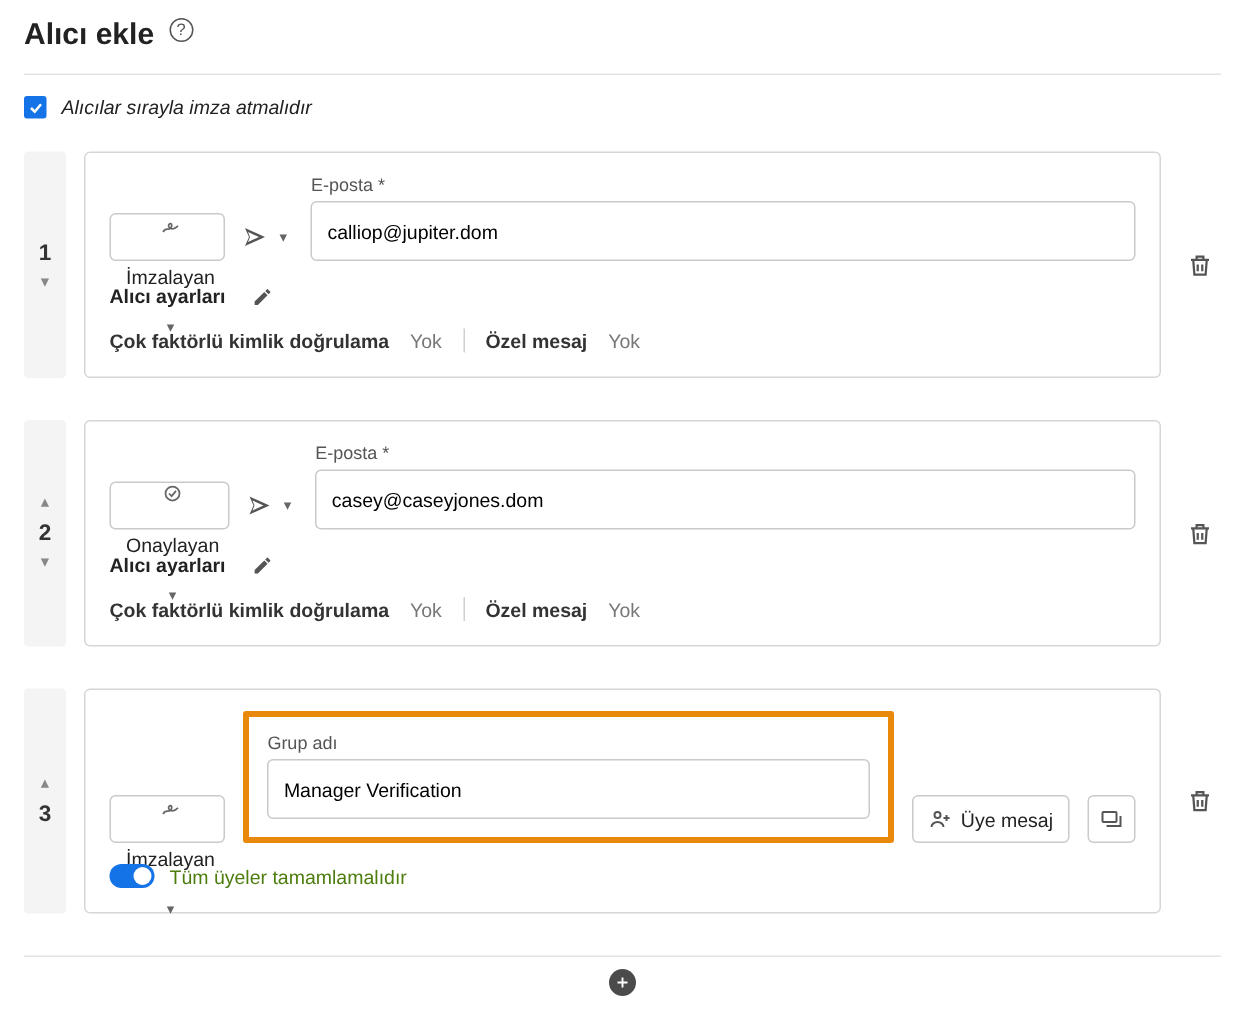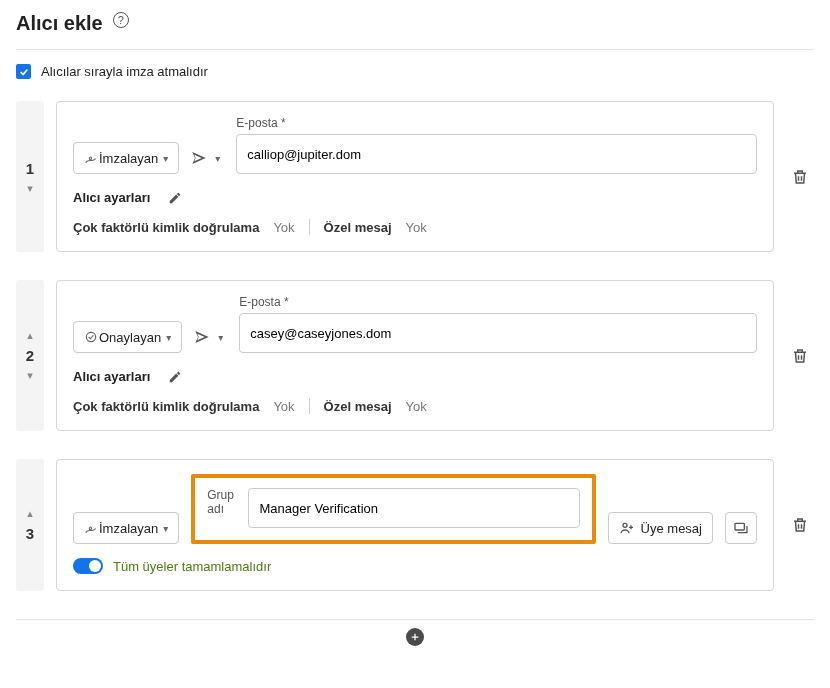"Alıcılar sırayla imza atmalıdır" .seq-row { font-style: none -> italic }
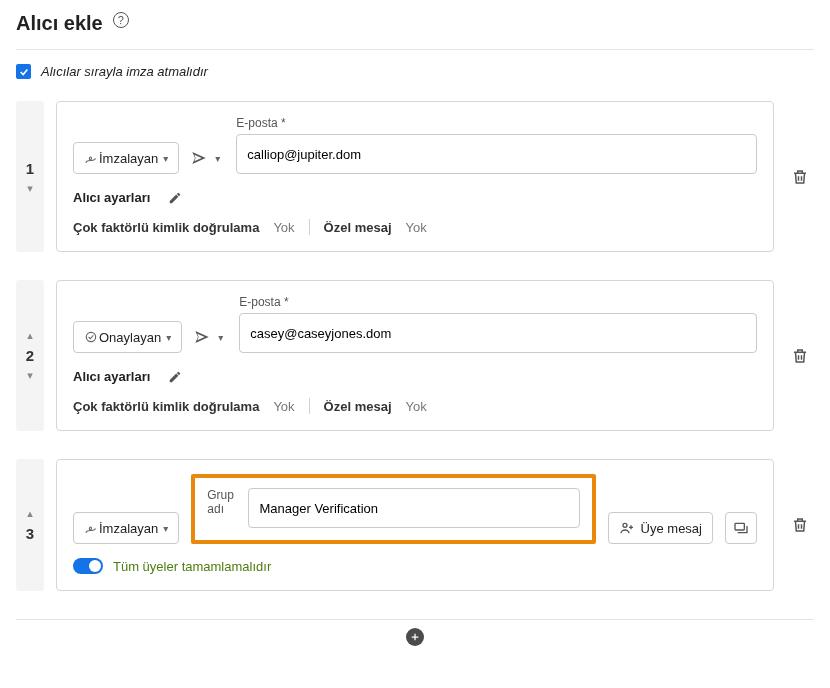"İmzalayan" .role-select { flex-direction: none -> column; gap: 1px -> 20px }
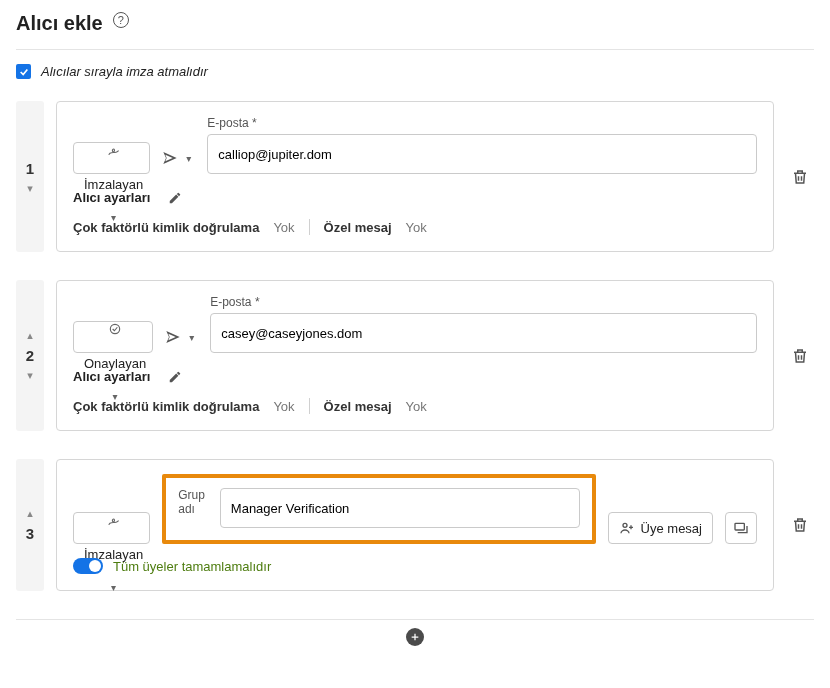"Grup adı" .group-highlight { flex-direction: row -> column }
